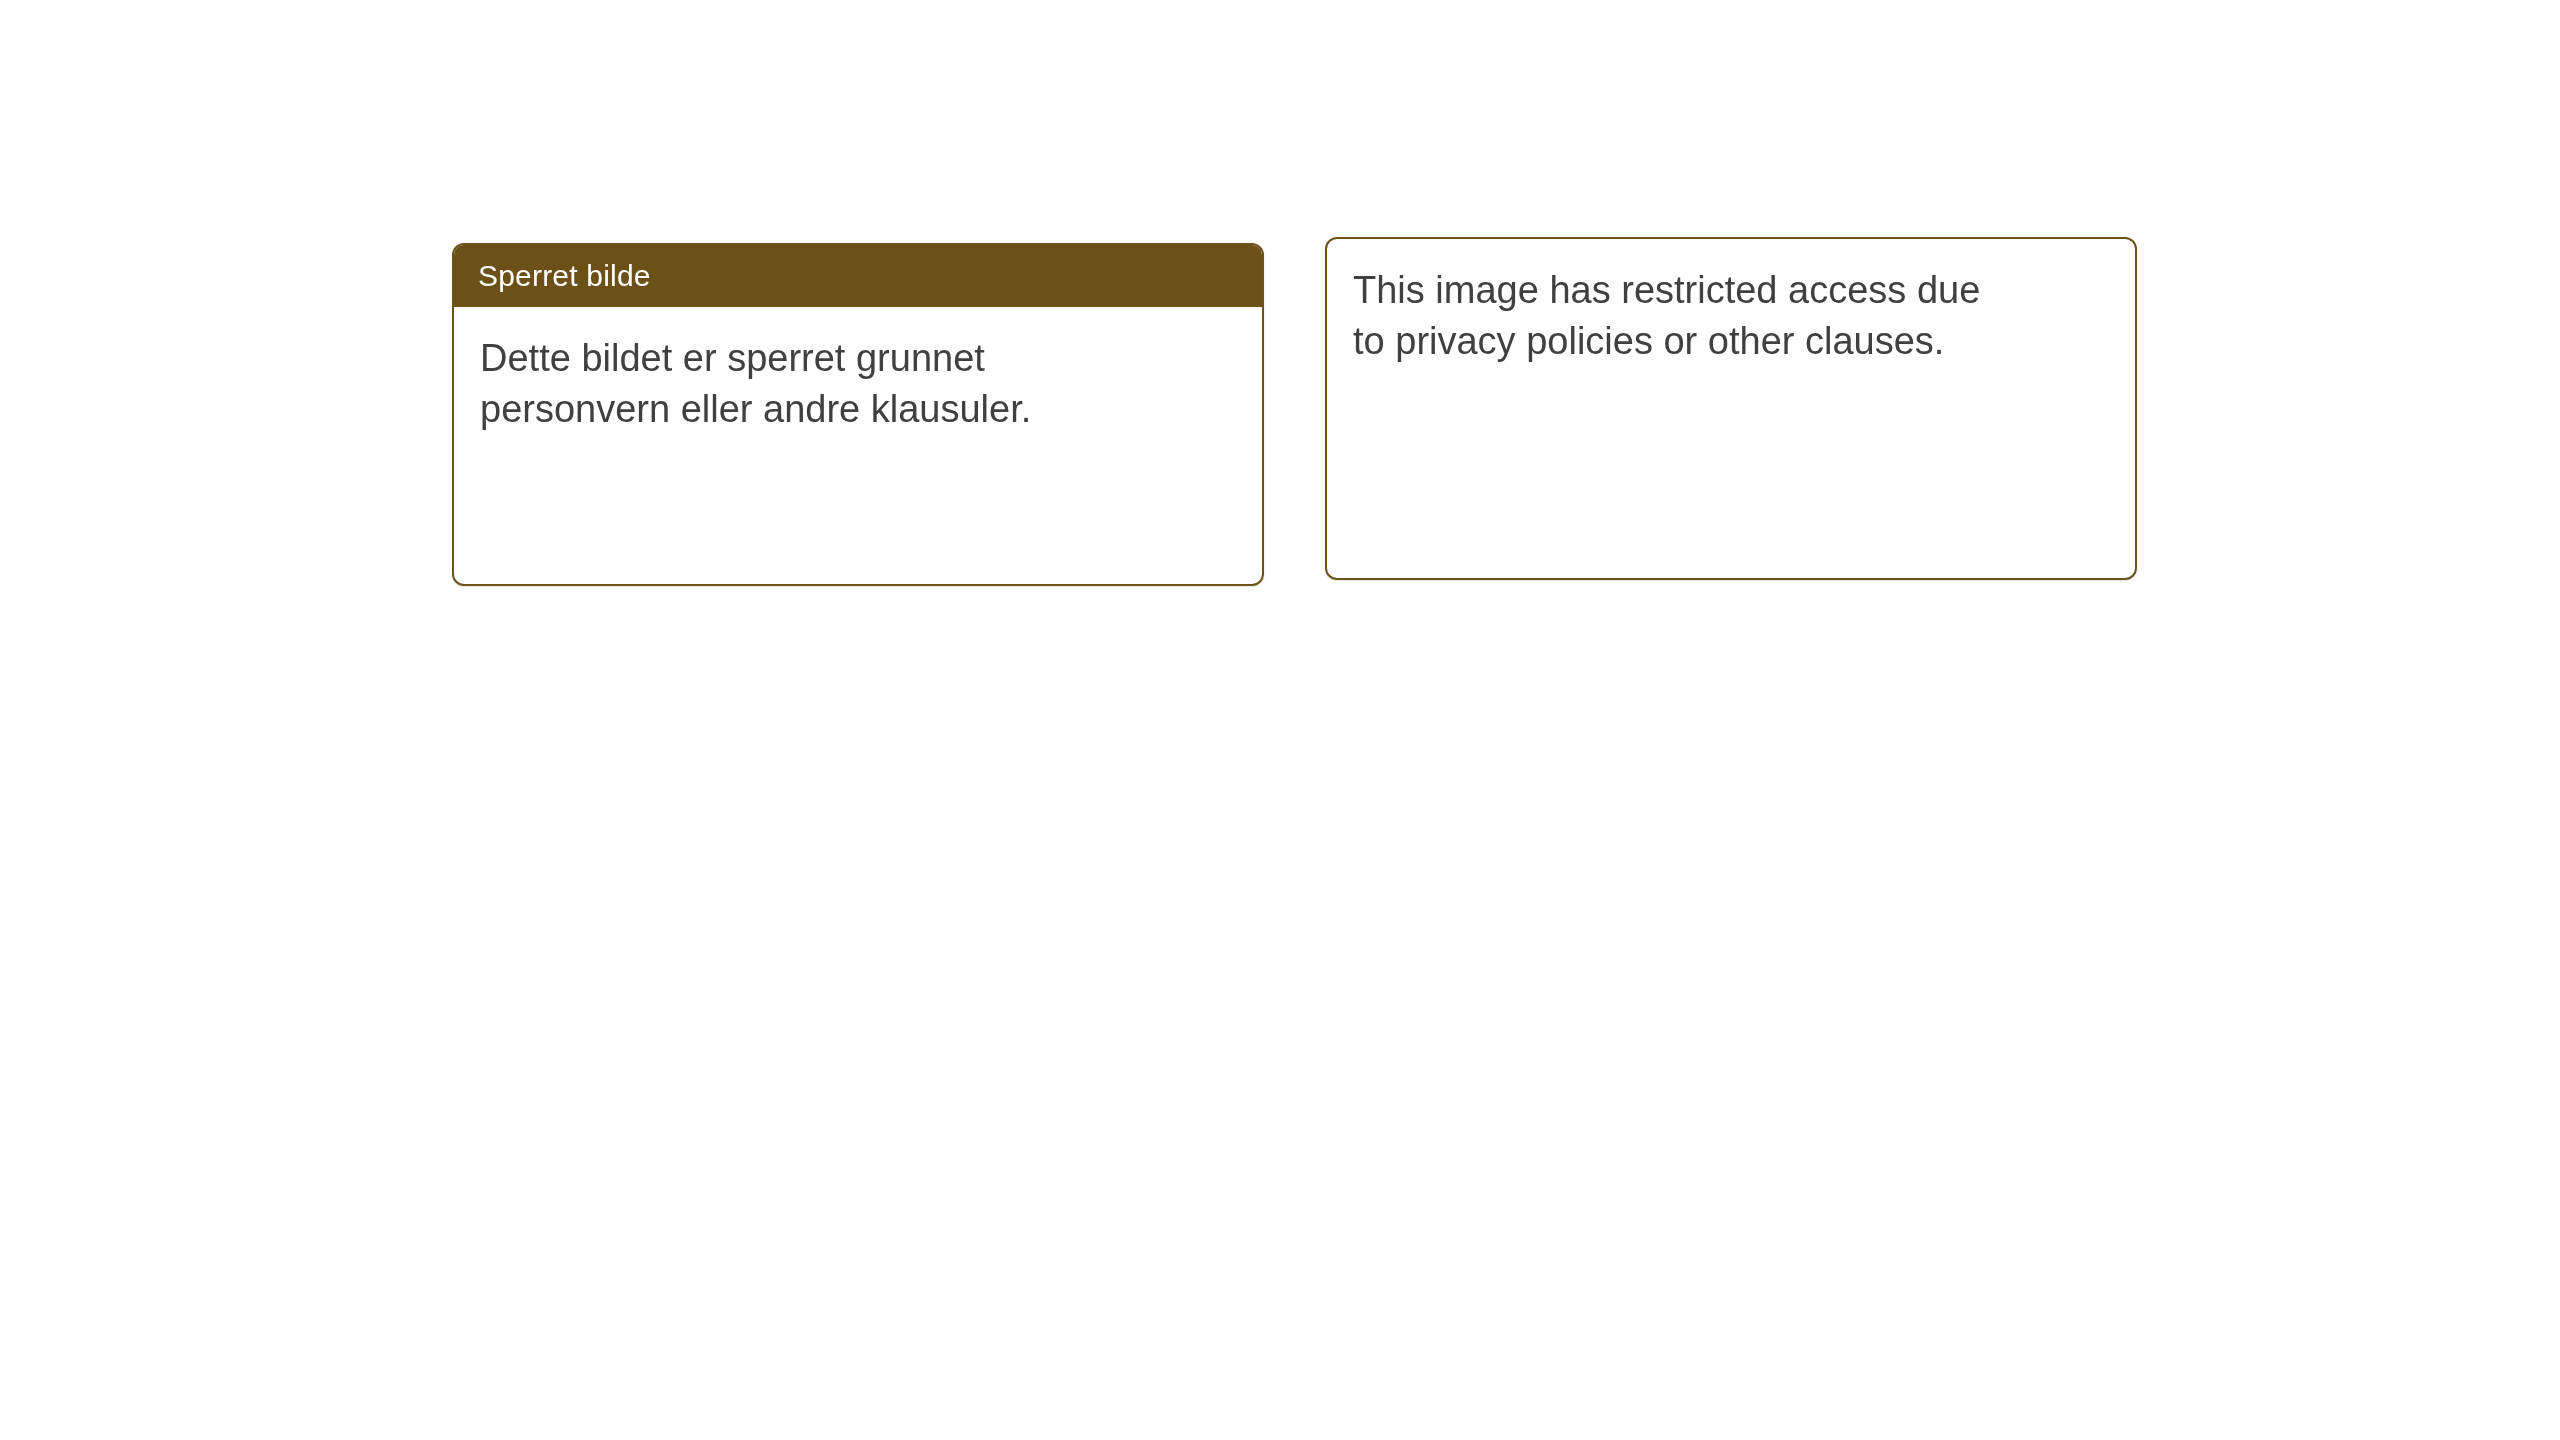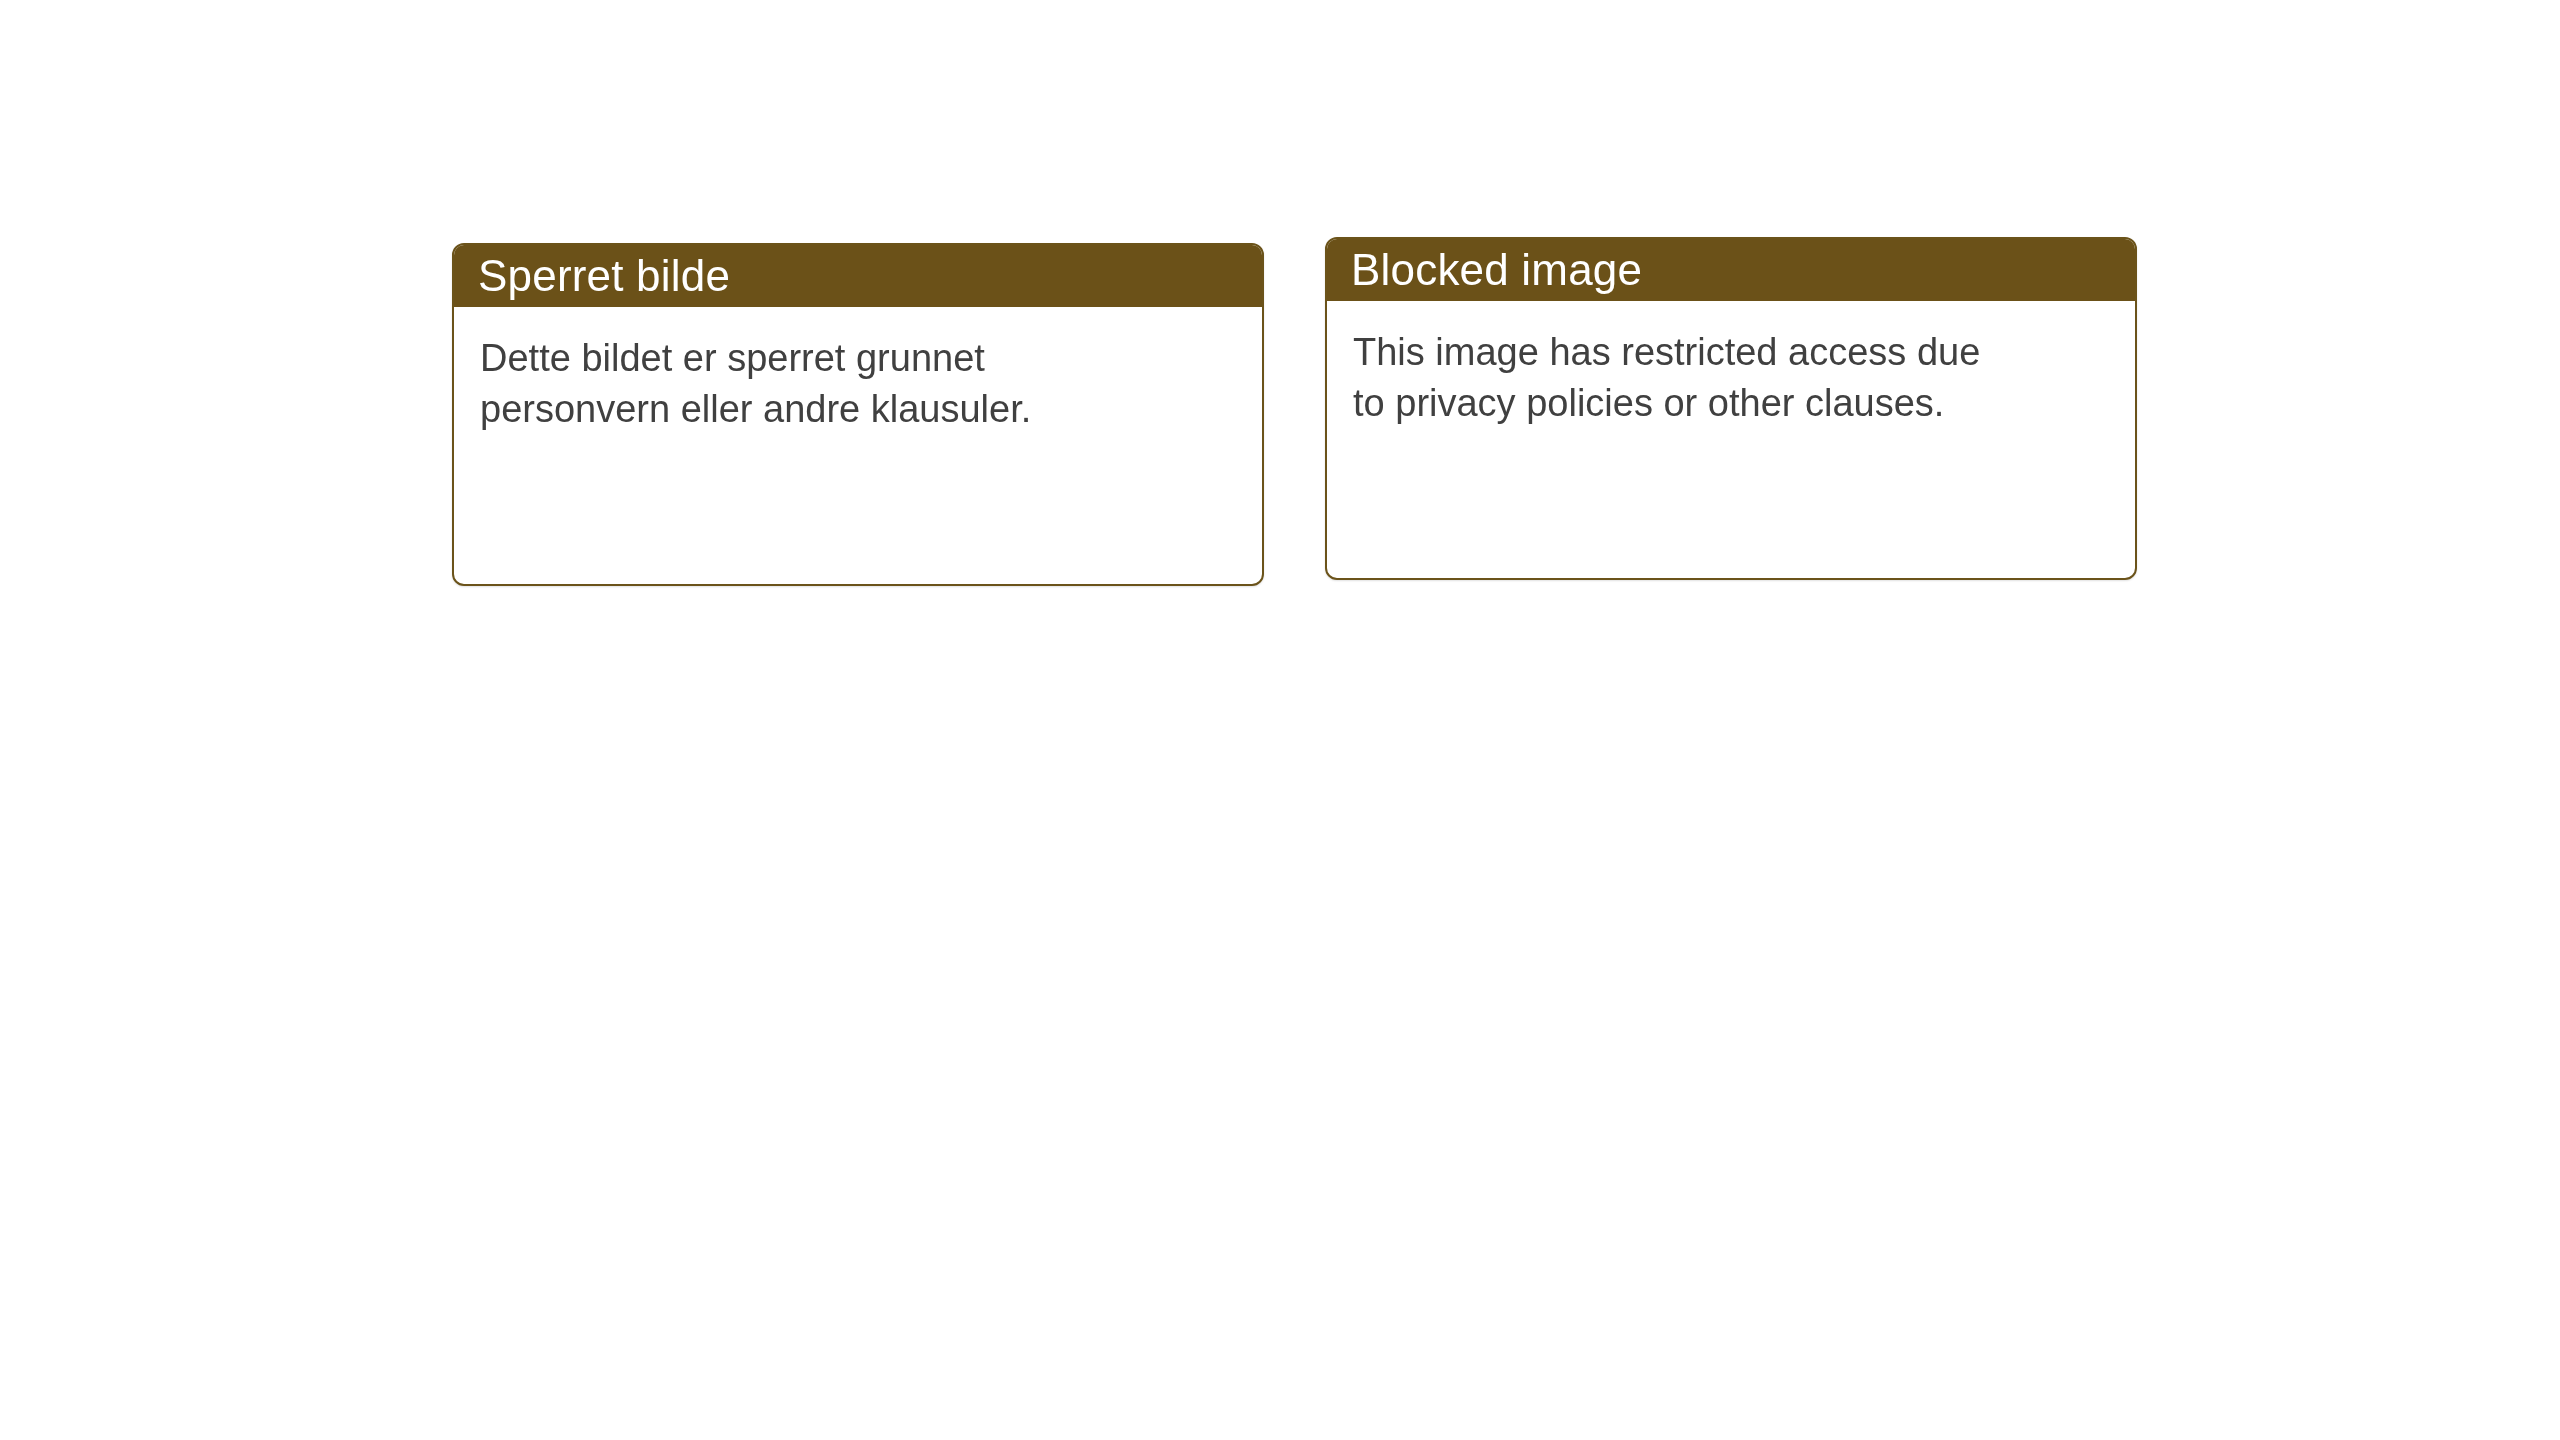"Sperret bilde" .card-header { font-size: 44px -> 30px }
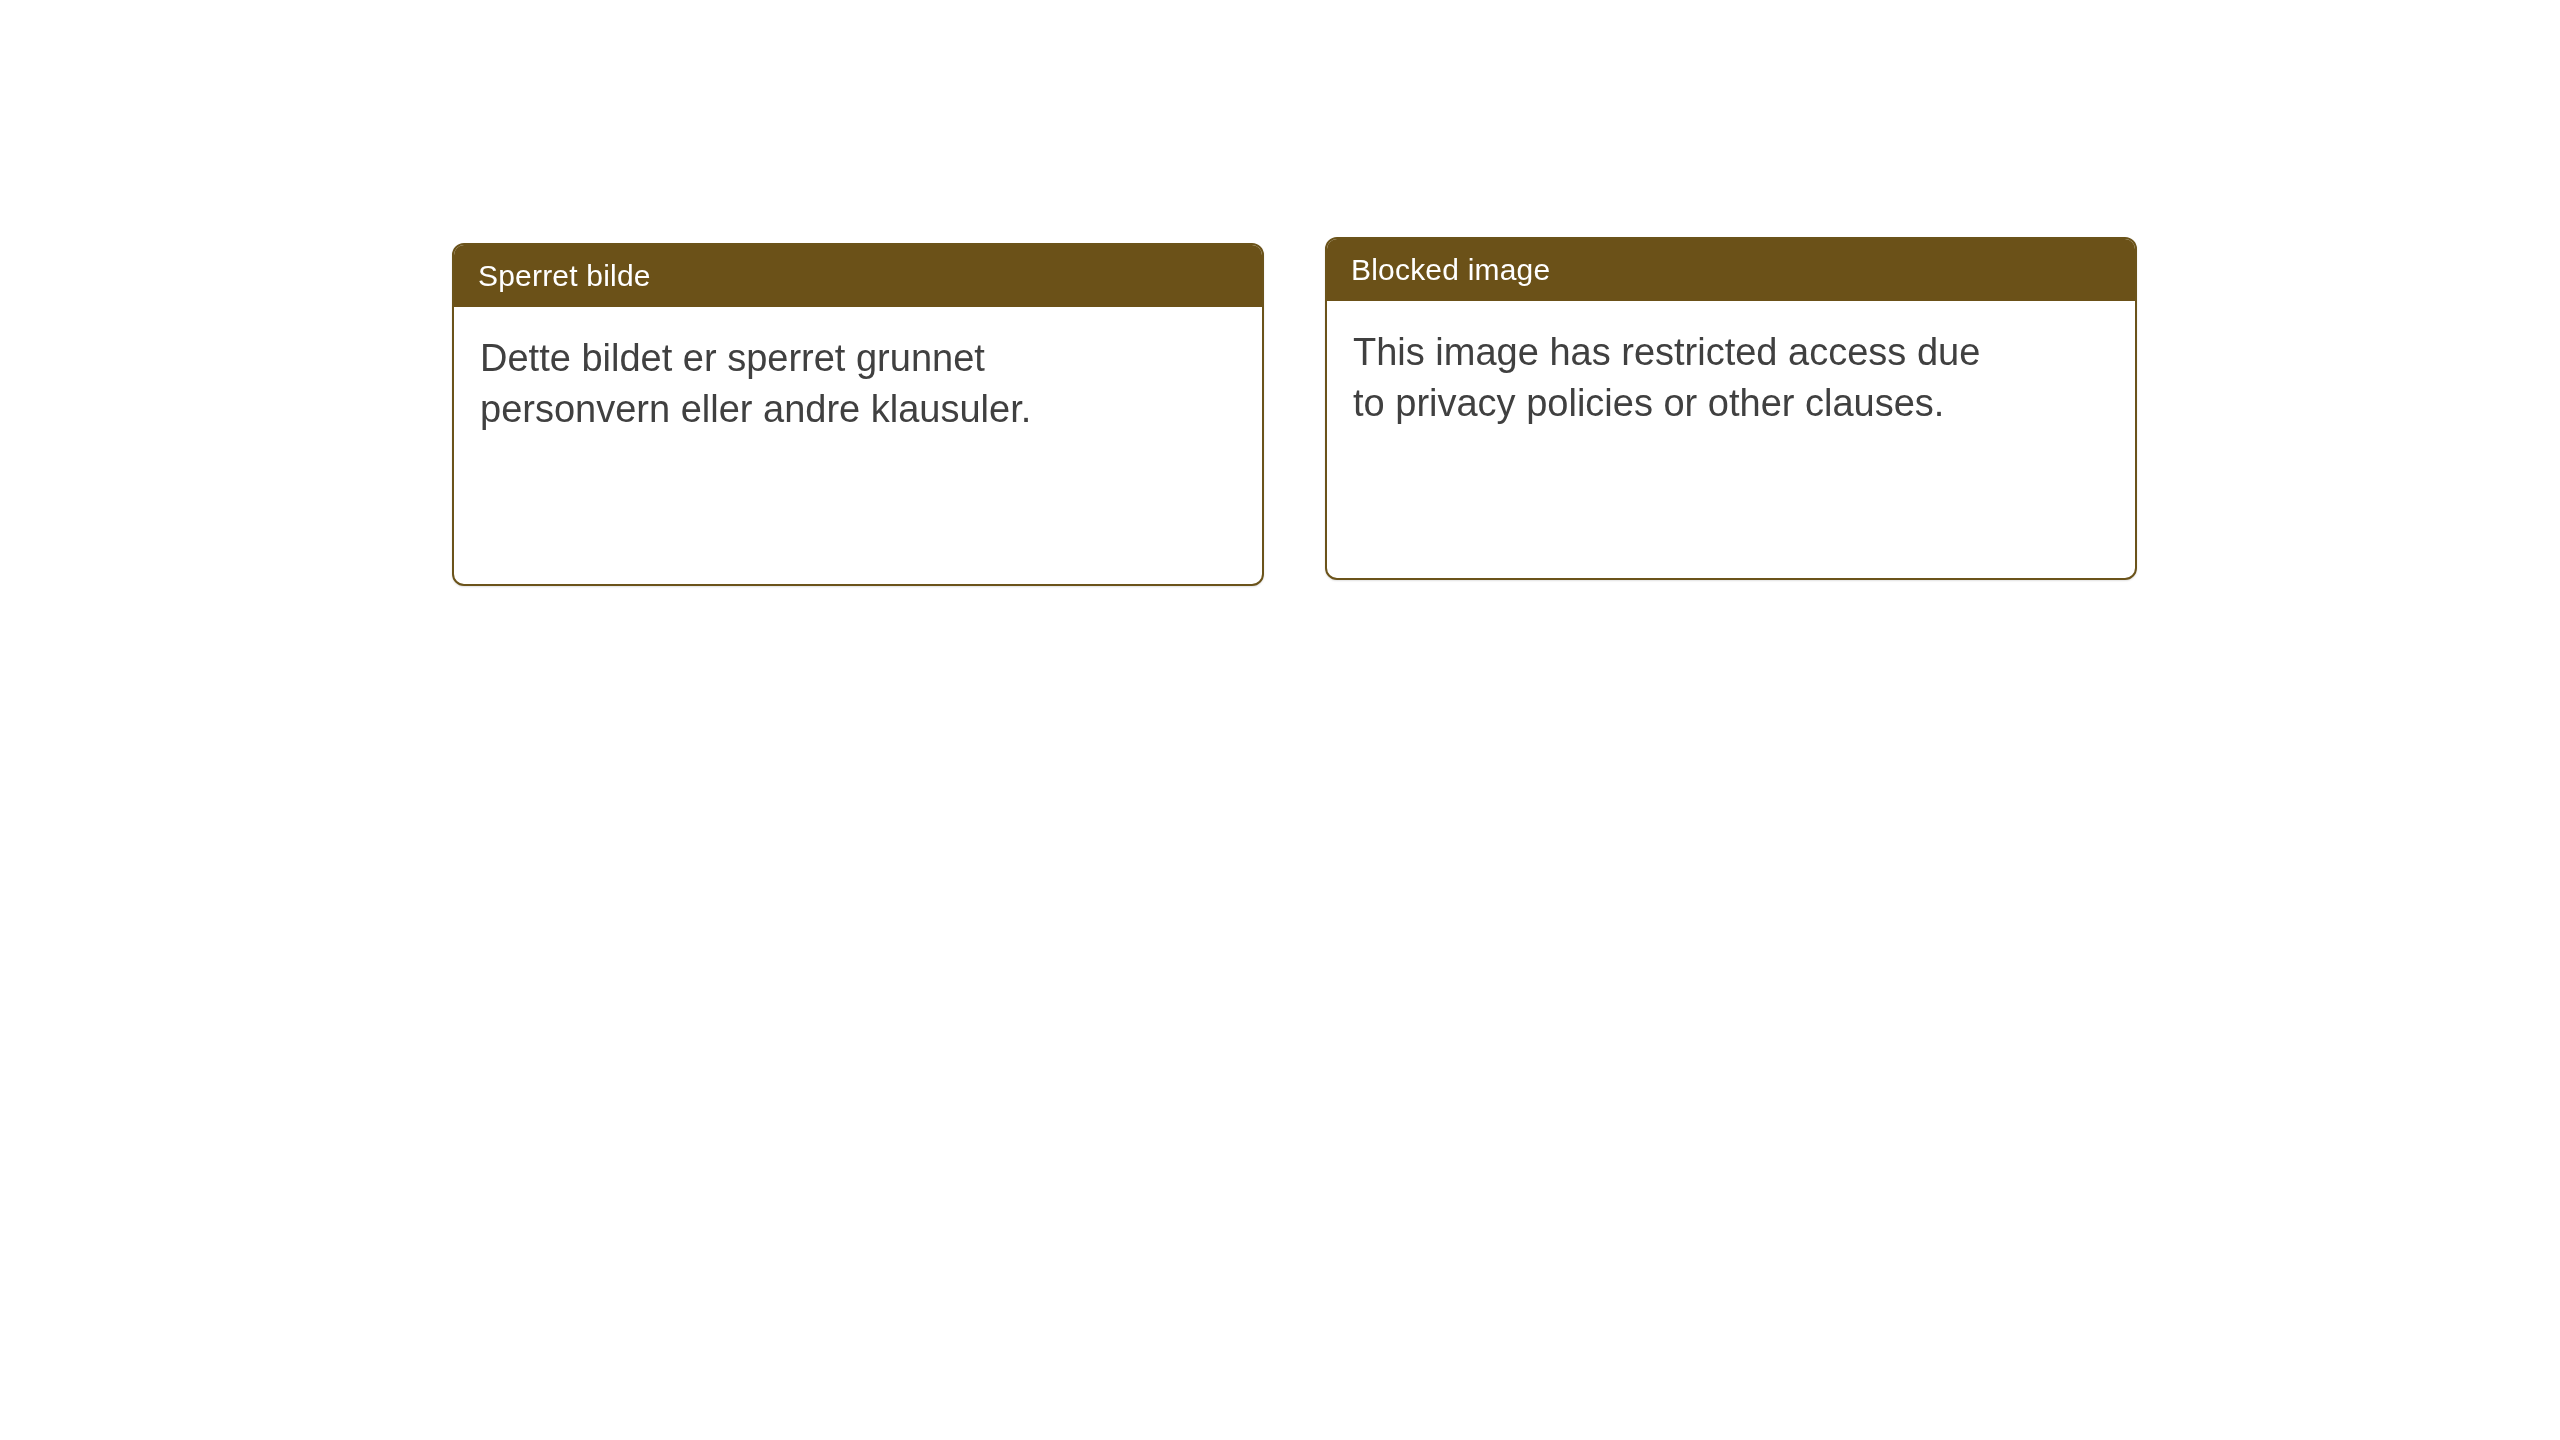"Blocked image" div.card-header { html: <div> <span>Blocked image</span> </div> -> none }
